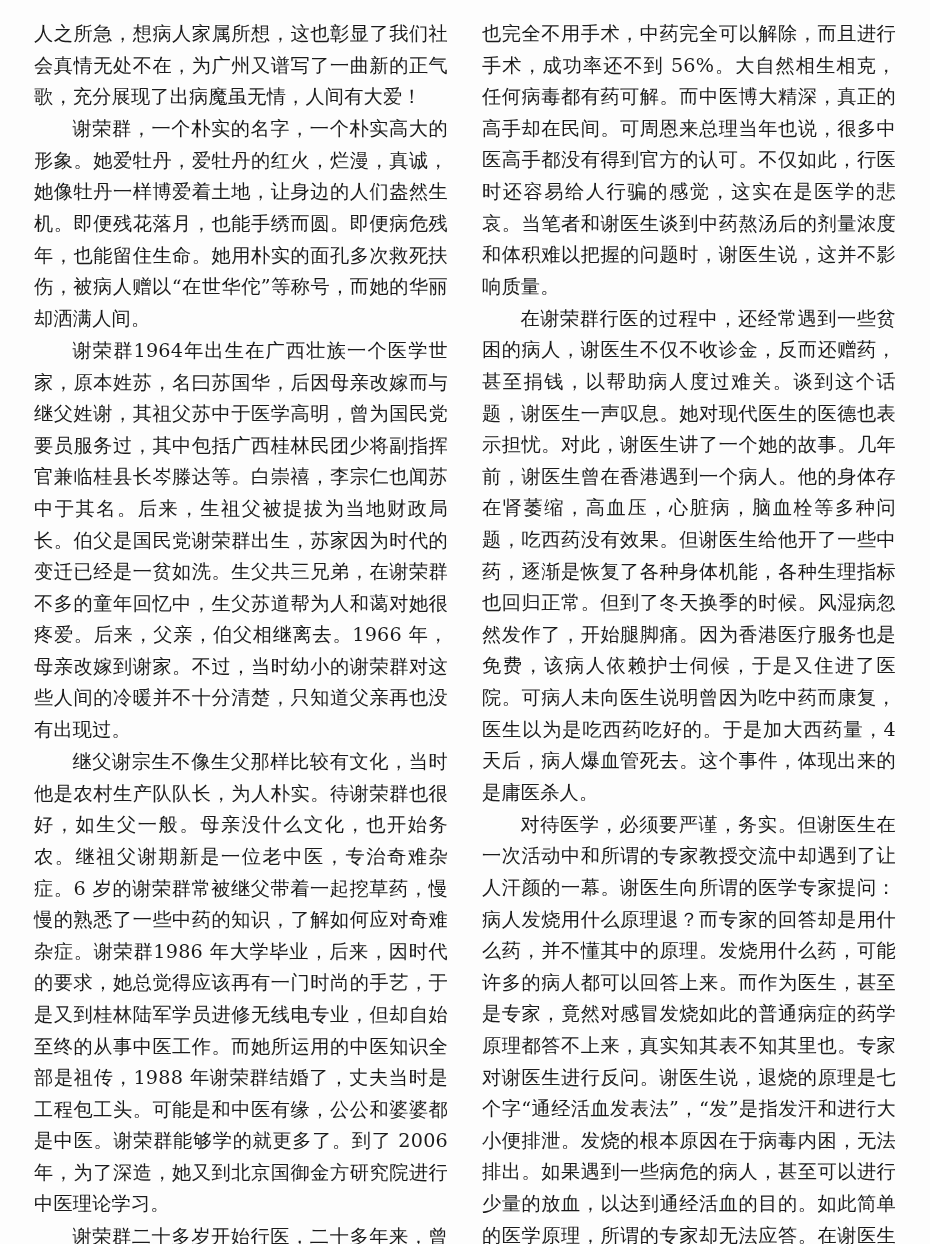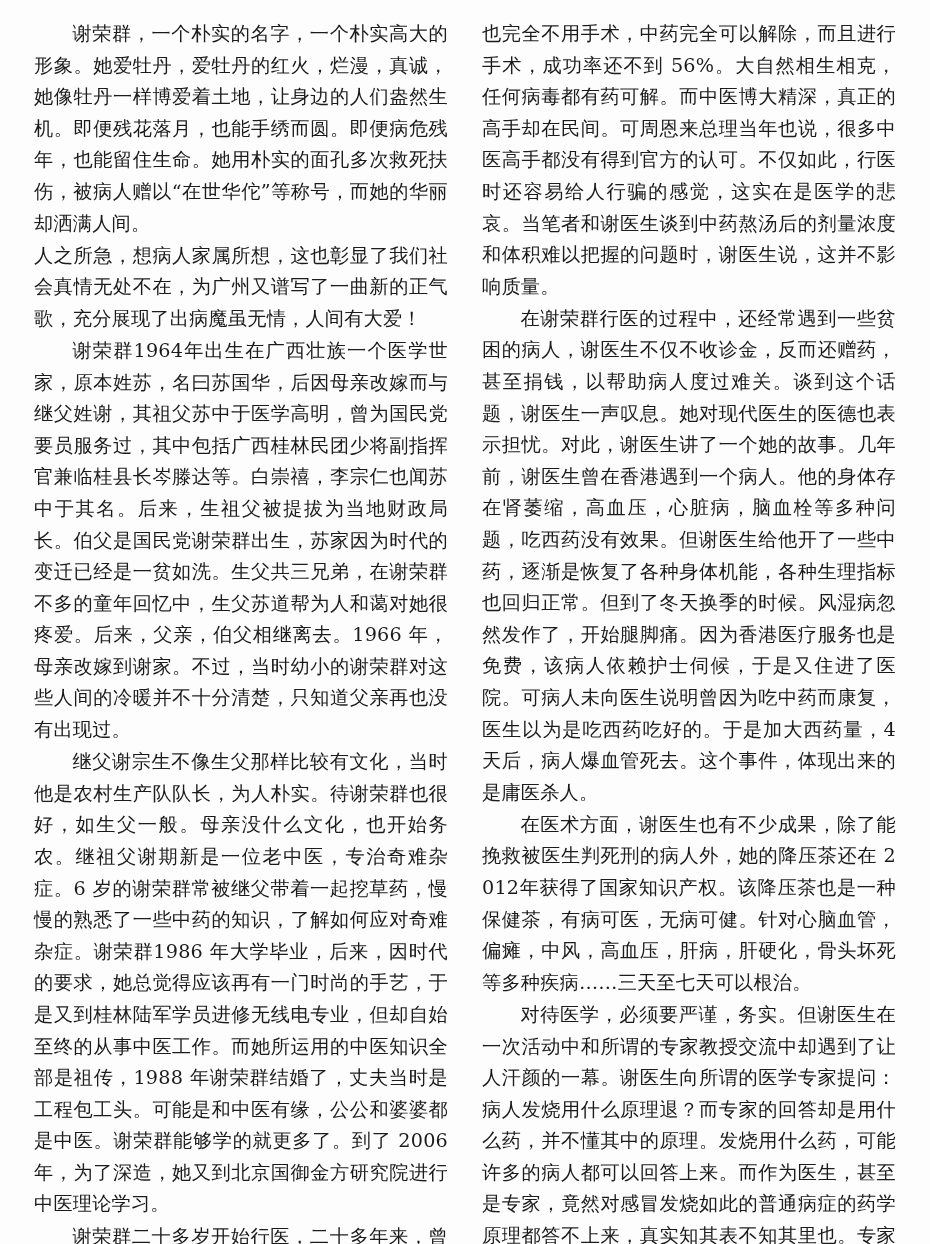"谢荣群，一个朴实的名字，一个朴实高大的形象。她爱牡丹，爱牡丹的红火，烂漫，真诚，" p.para { order: before "人之所急，想病人家属所想，这也彰显了我们社会真情无处不在，为广州又谱写了一曲新的" -> after "人之所急，想病人家属所想，这也彰显了我们社会真情无处不在，为广州又谱写了一曲新的" }
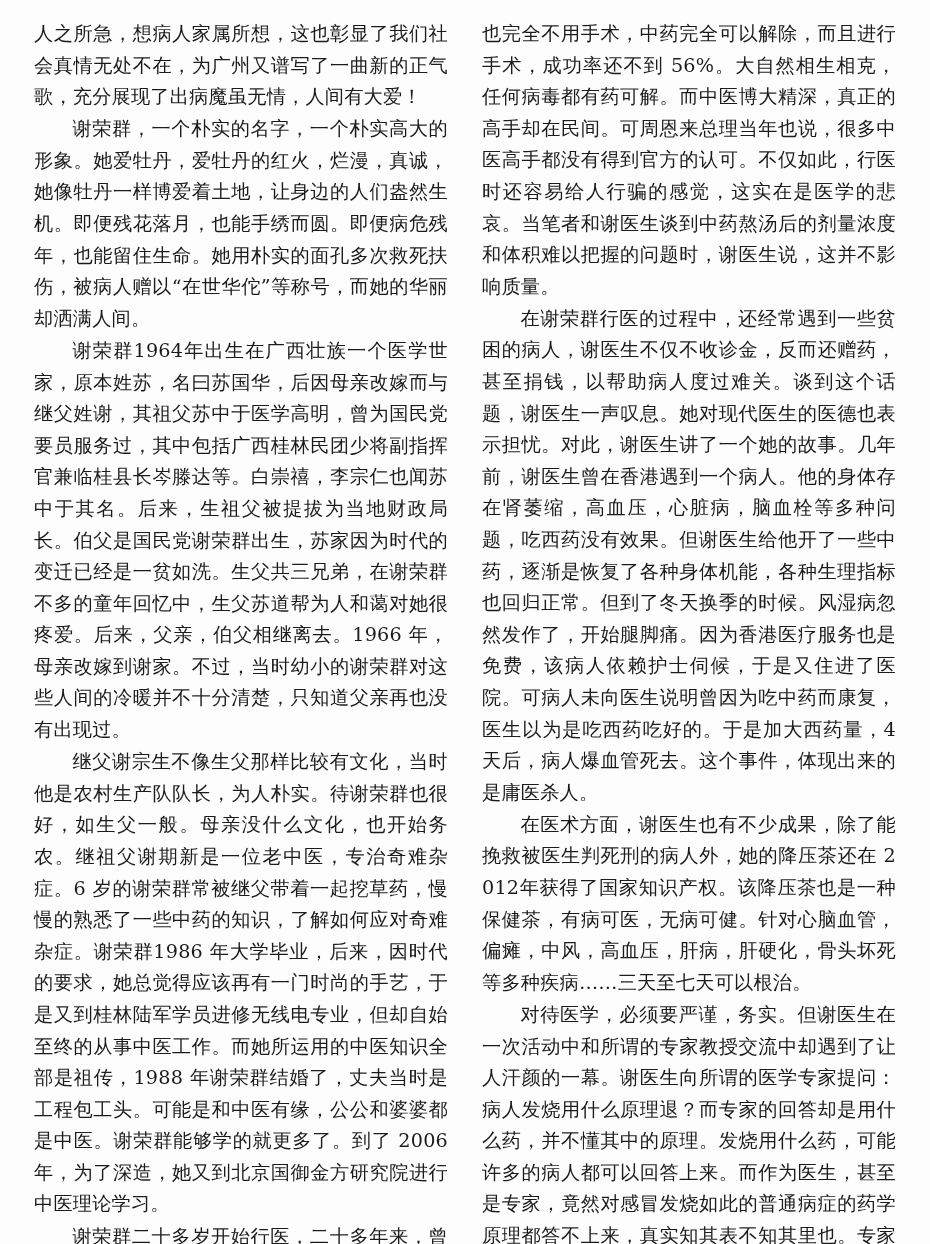"在医术方面，谢医生也有不少成果，除了能挽救被医生判死刑的病人外，她的降压茶还在" p.para { html: <p>在医术方面，谢医生也有不少成果，除了能挽救被医生判死刑的病人外，她的降压茶还在 2012年获得了国家知识产权。该降压茶也是一种保健茶，有病可医，无病可健。针对心脑血管，偏瘫，中风，高血压，肝病，肝硬化，骨头坏死等多种疾病……三天至七天可以根治。</p> -> none }
